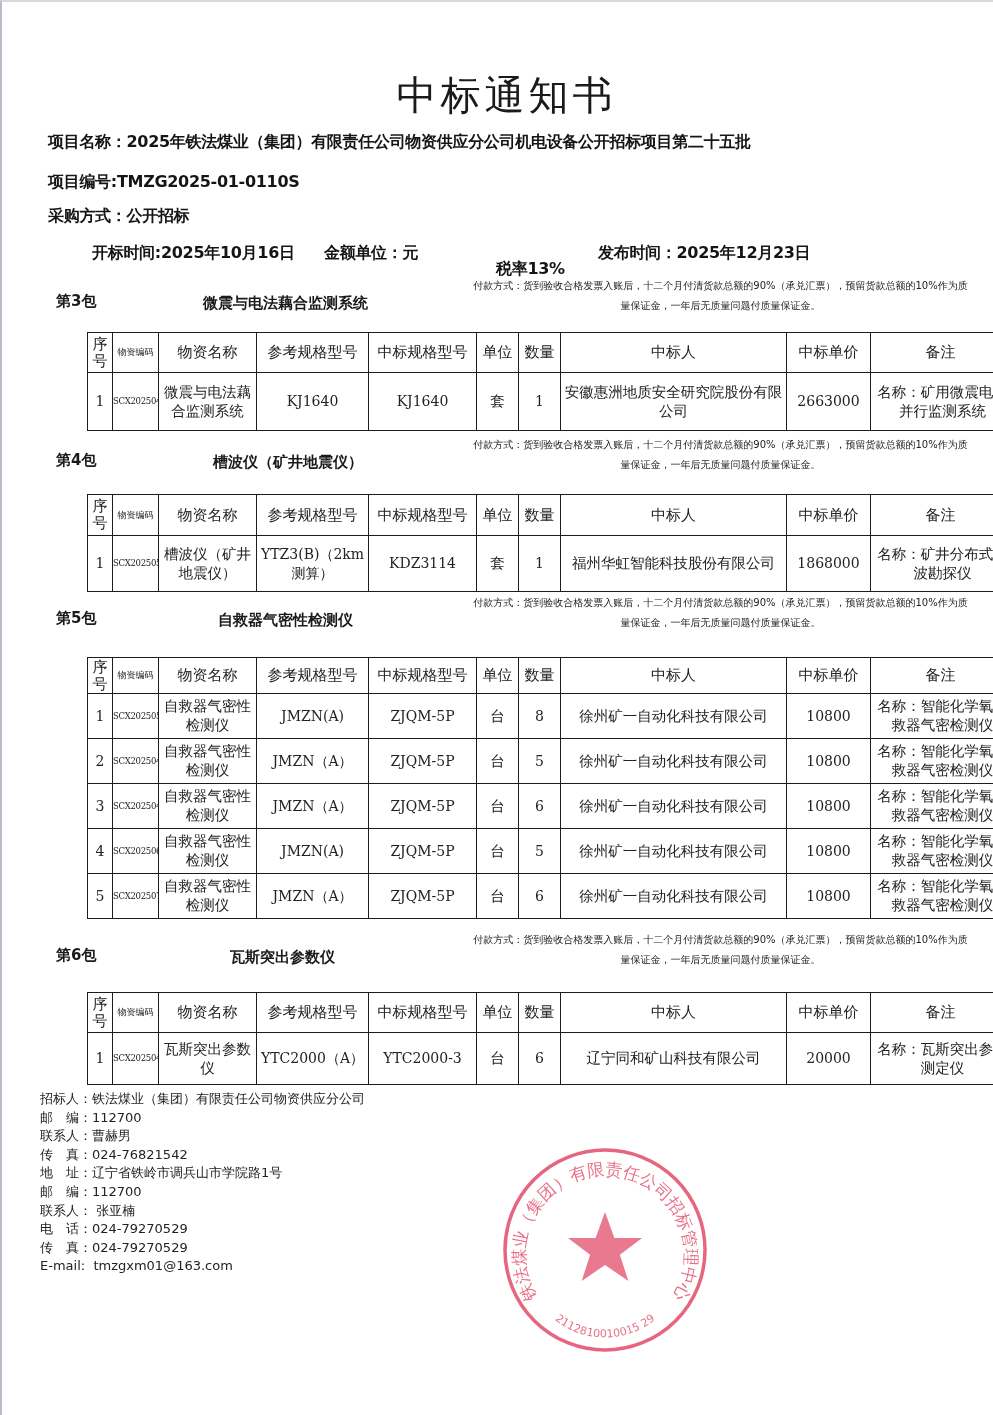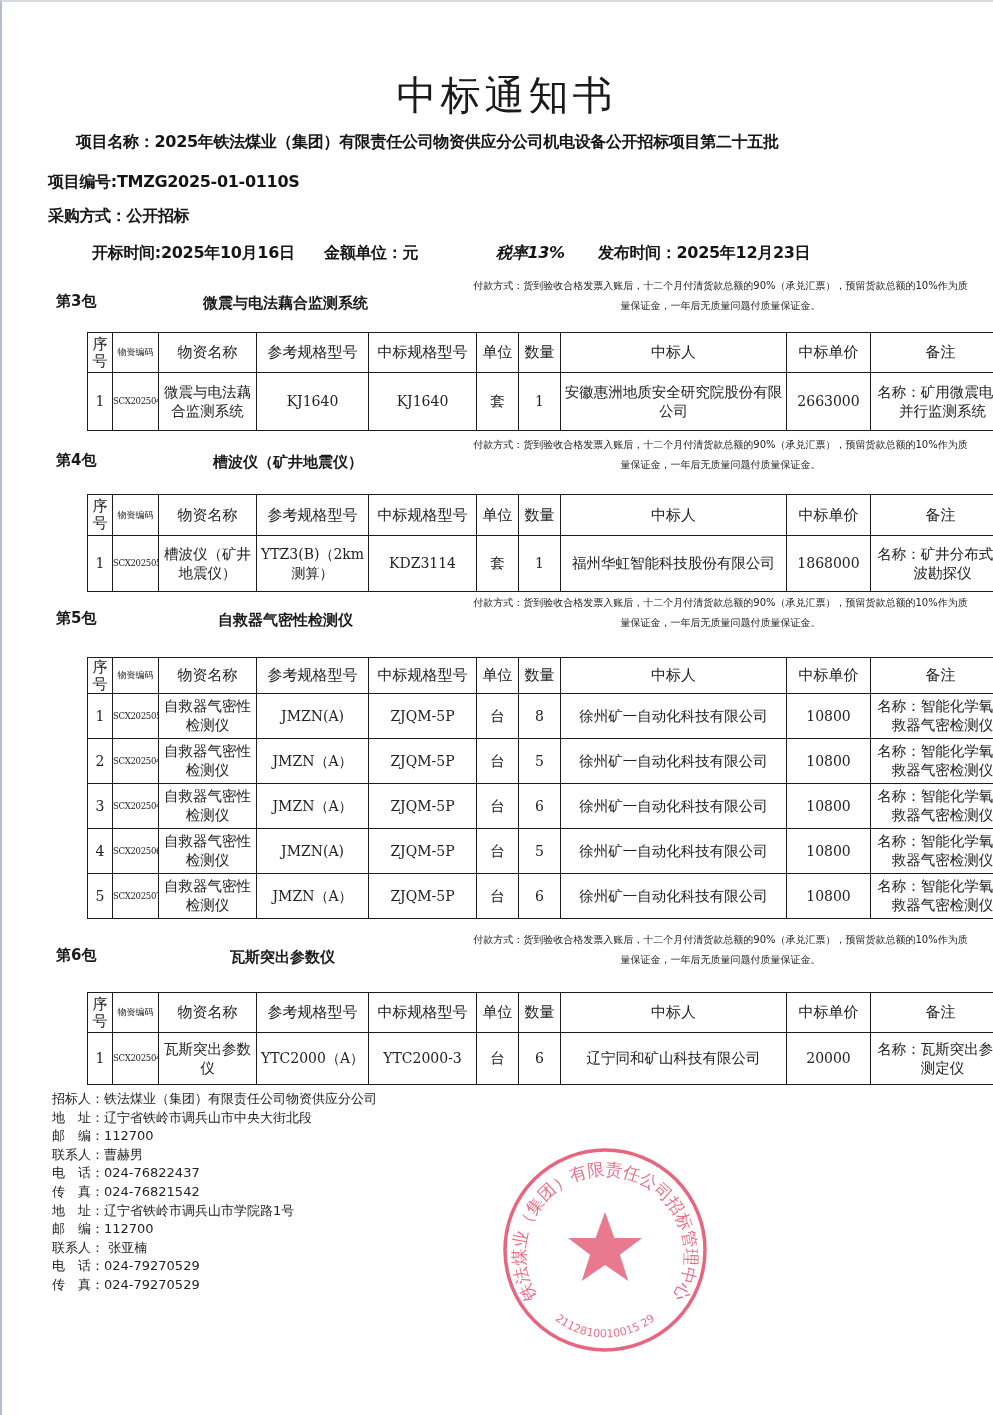"项目名称：2025年铁法煤业（集团）有限责任公司物资供应分公司机电设备公开招标项" div.meta-line { margin-left: 28px -> none }
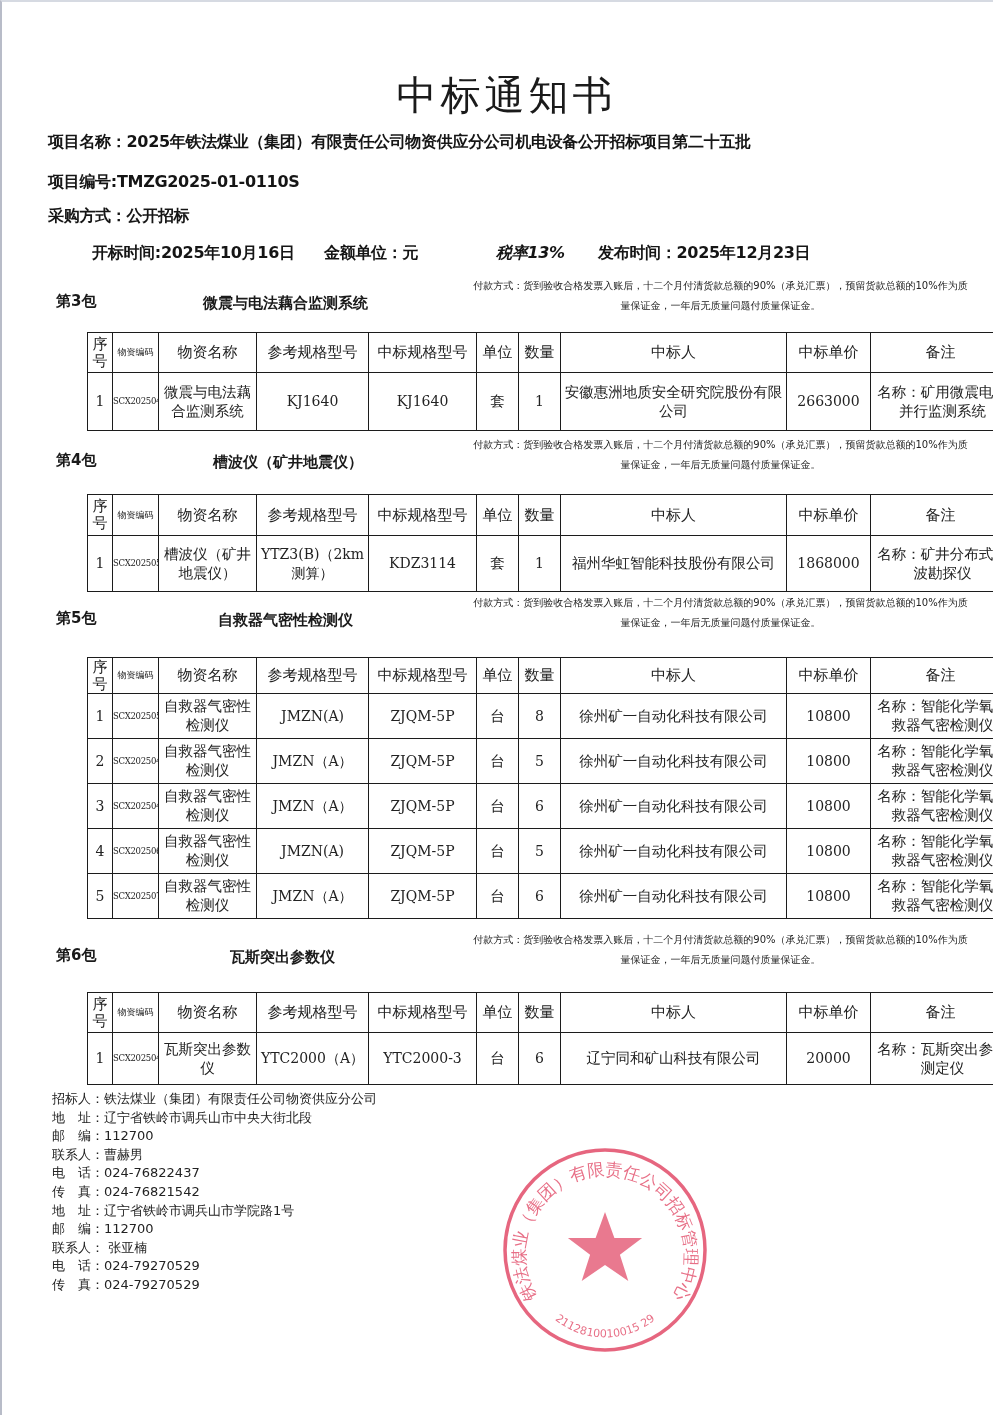"税率13%" div.meta-line { font-style: italic -> none; top: 243px -> 259px }
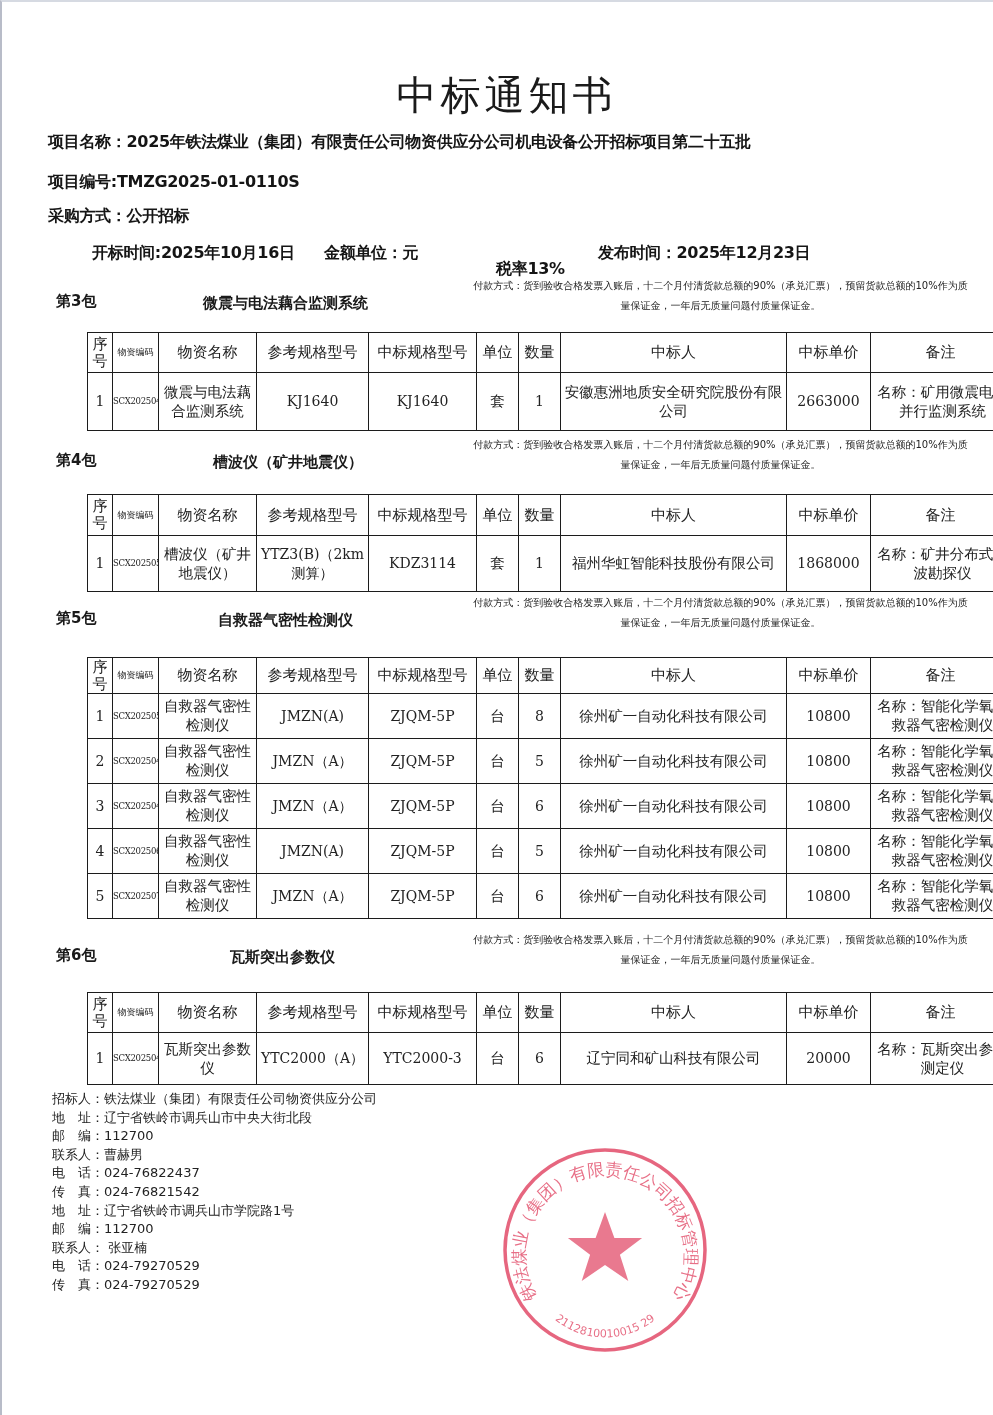"招标人：铁法煤业（集团）有限责任公司物资供应分公司" .contacts .row { margin-left: 12px -> none }
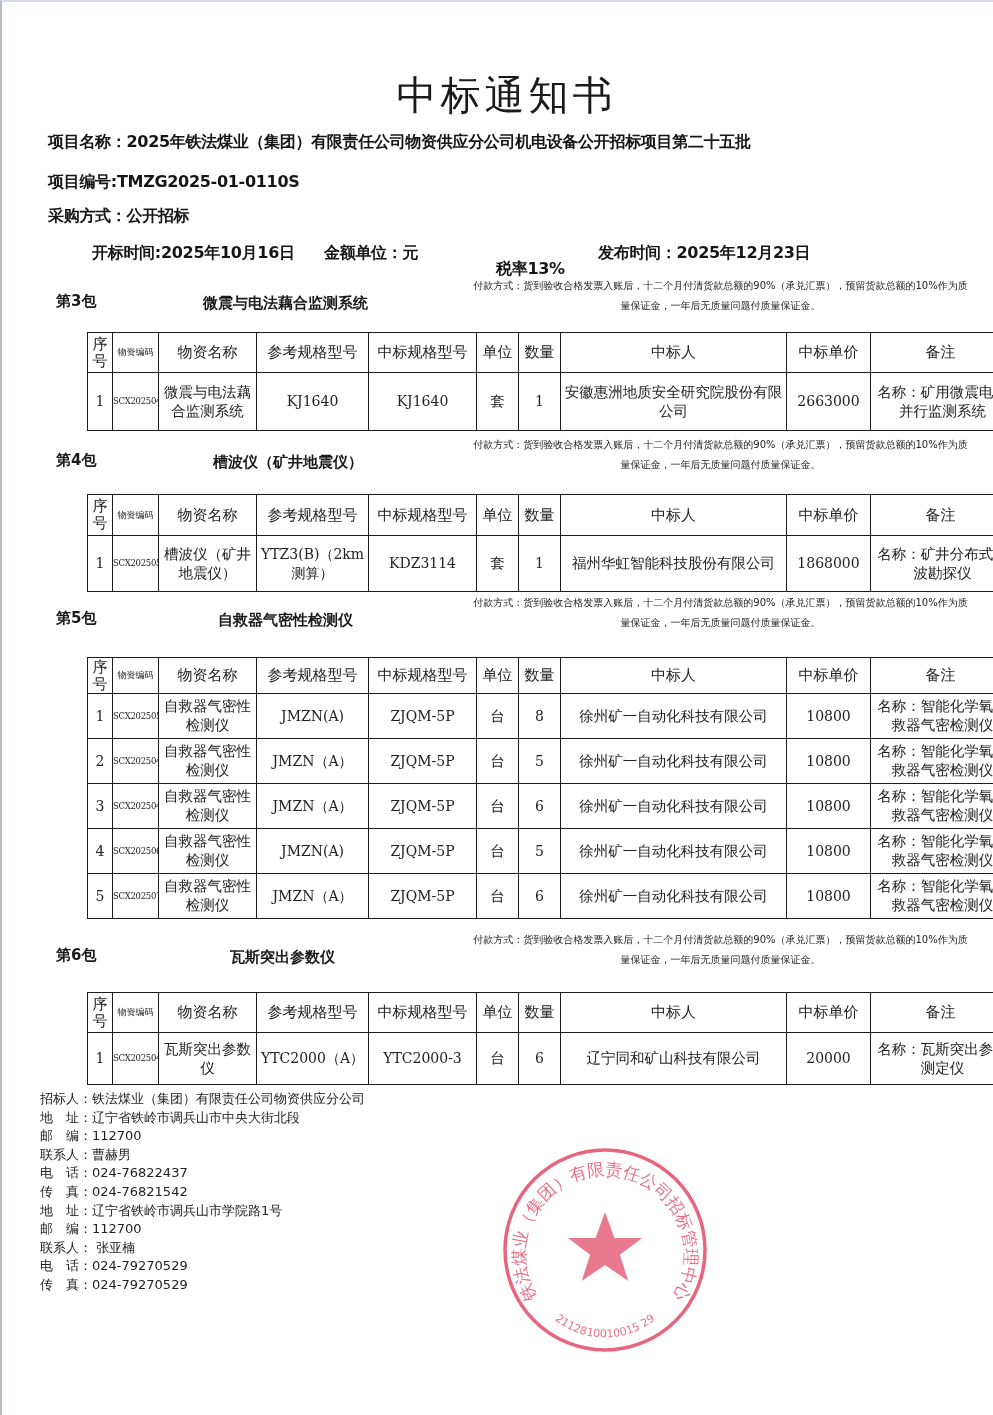"地 址：辽宁省铁岭市调兵山市中央大街北段" div.row { html: <div><span>地 址：</span><span>辽宁省铁岭市调兵山市中央大街北段</span></div> -> none }
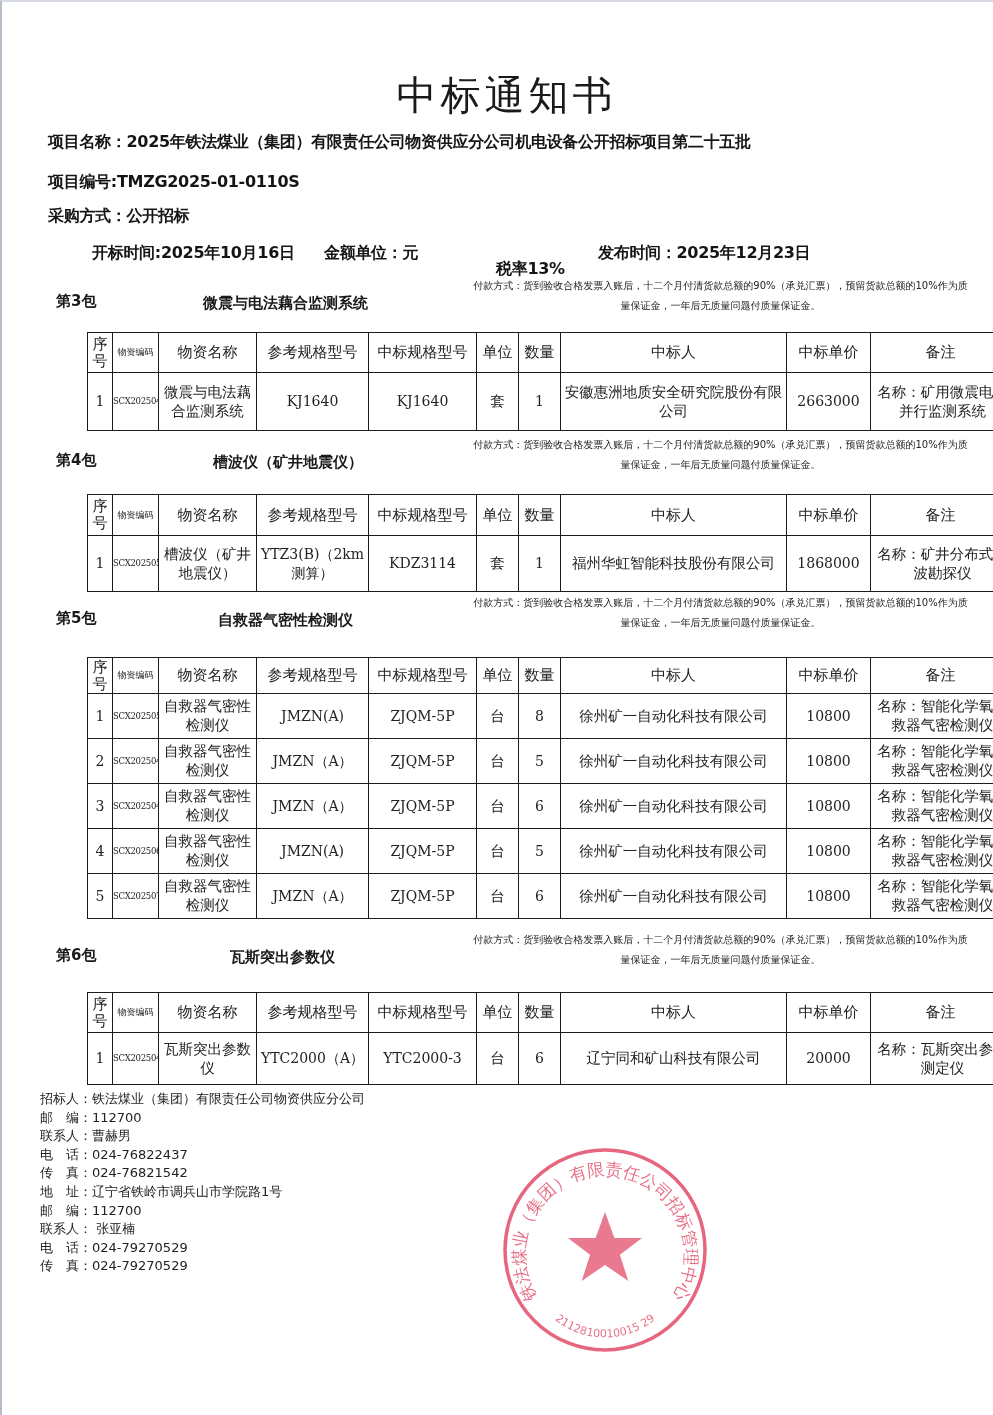"电 话：024-76822437" div.row { html: <div><span>电 话：</span><span>024-76822437</span></div> -> none }
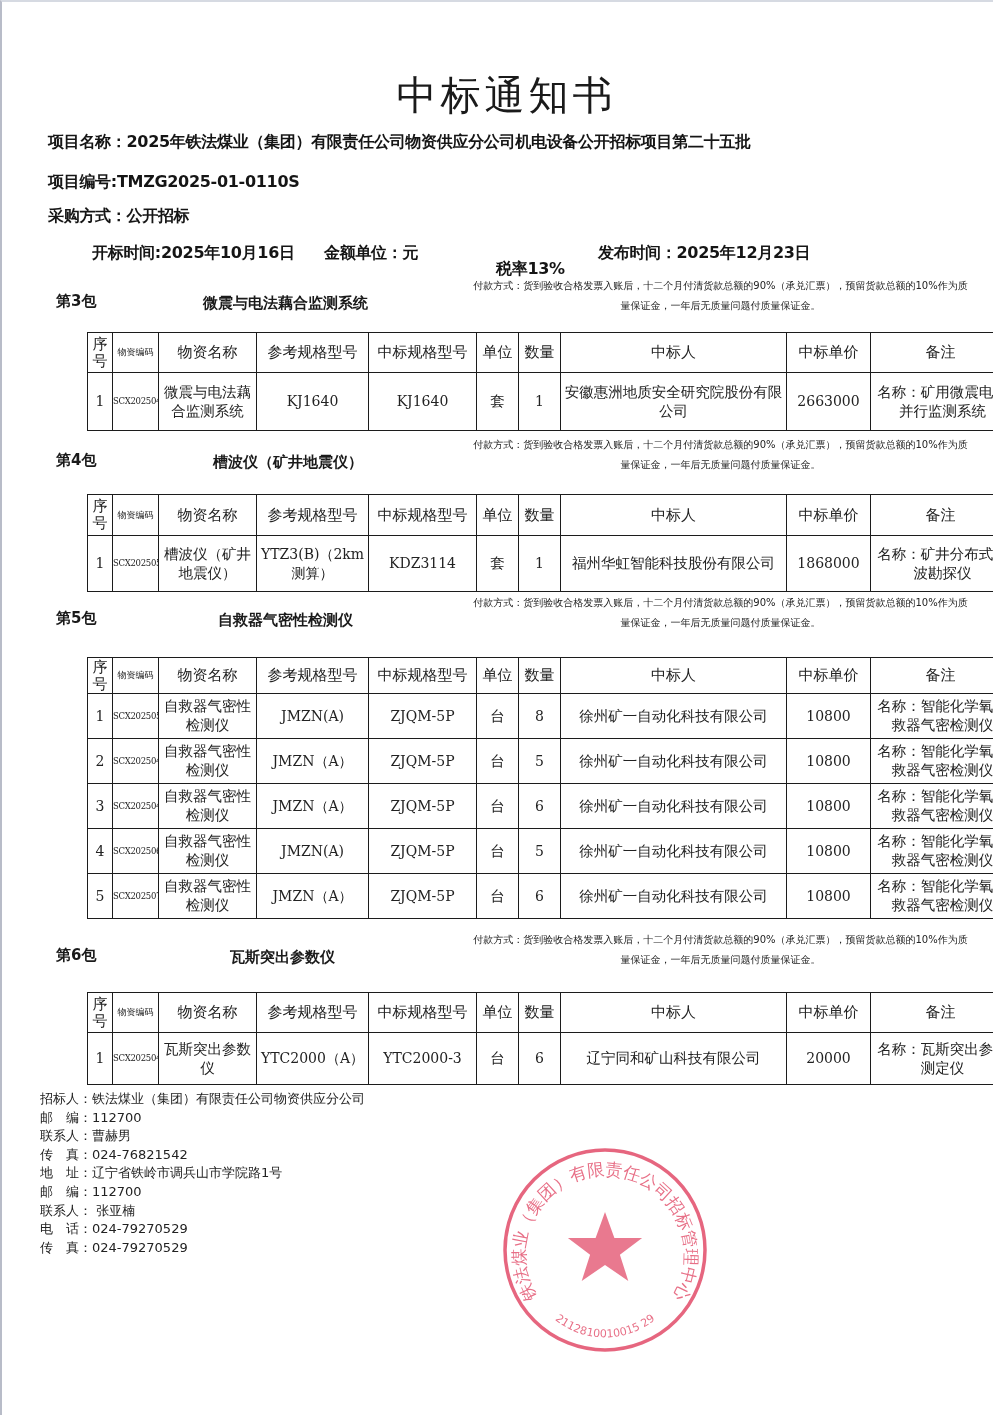"E-mail: tmzgxm01@163.com" div.row { html: none -> <div><span>E-mail:</span><span> tmzgxm01@163.com</span></div> }
